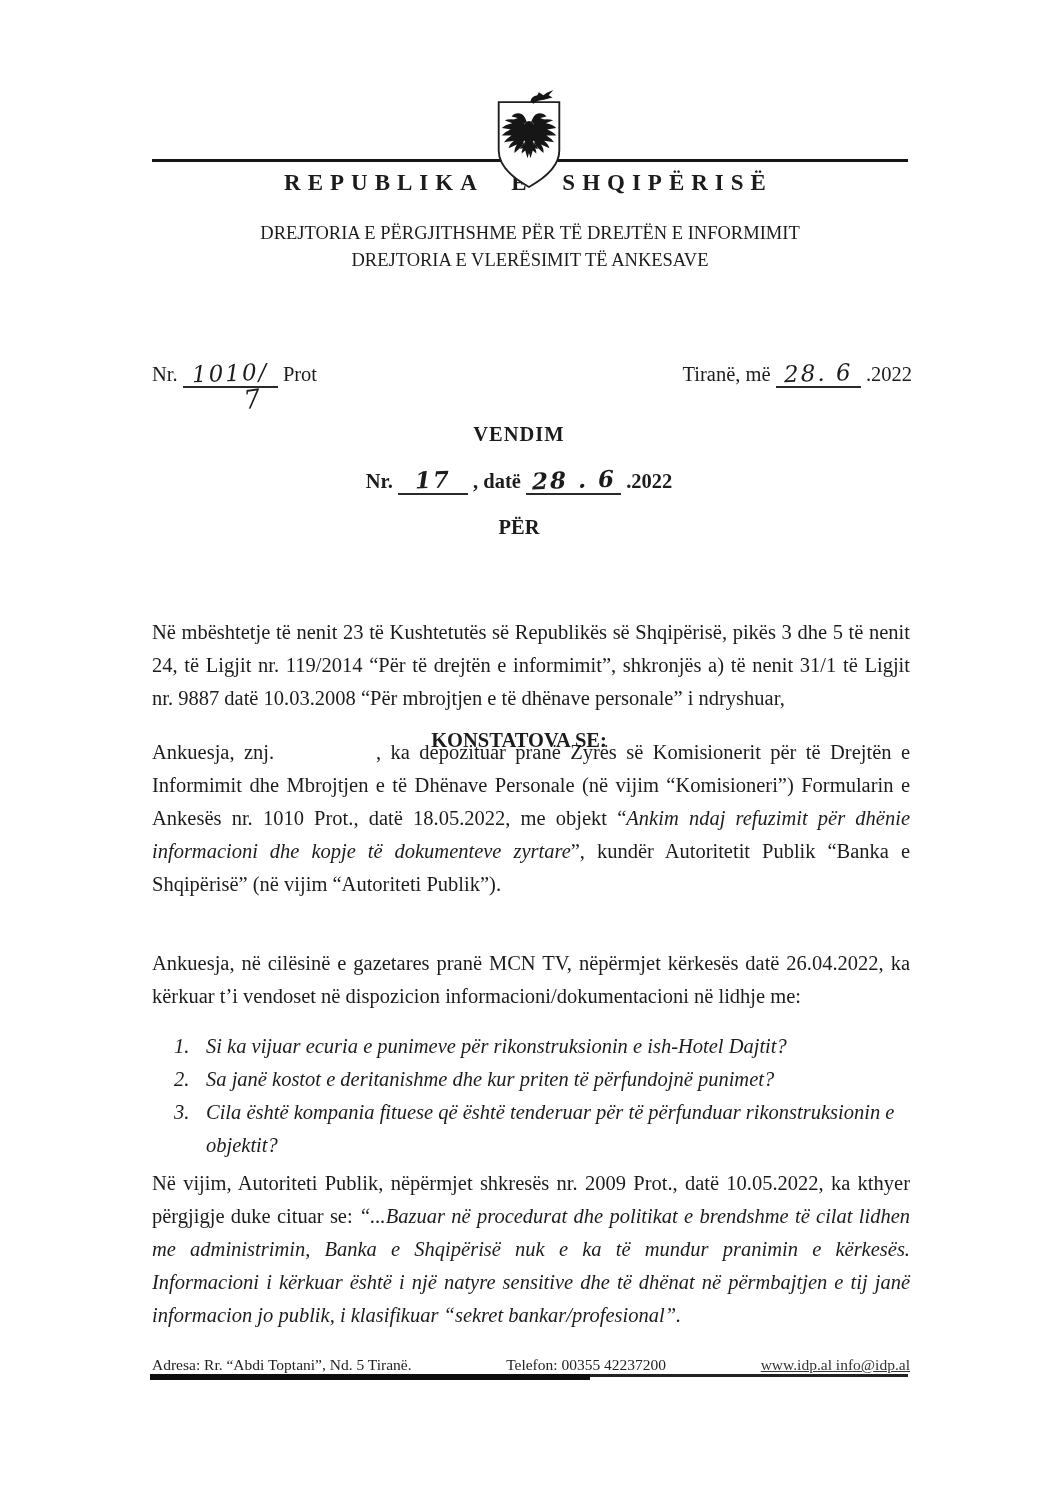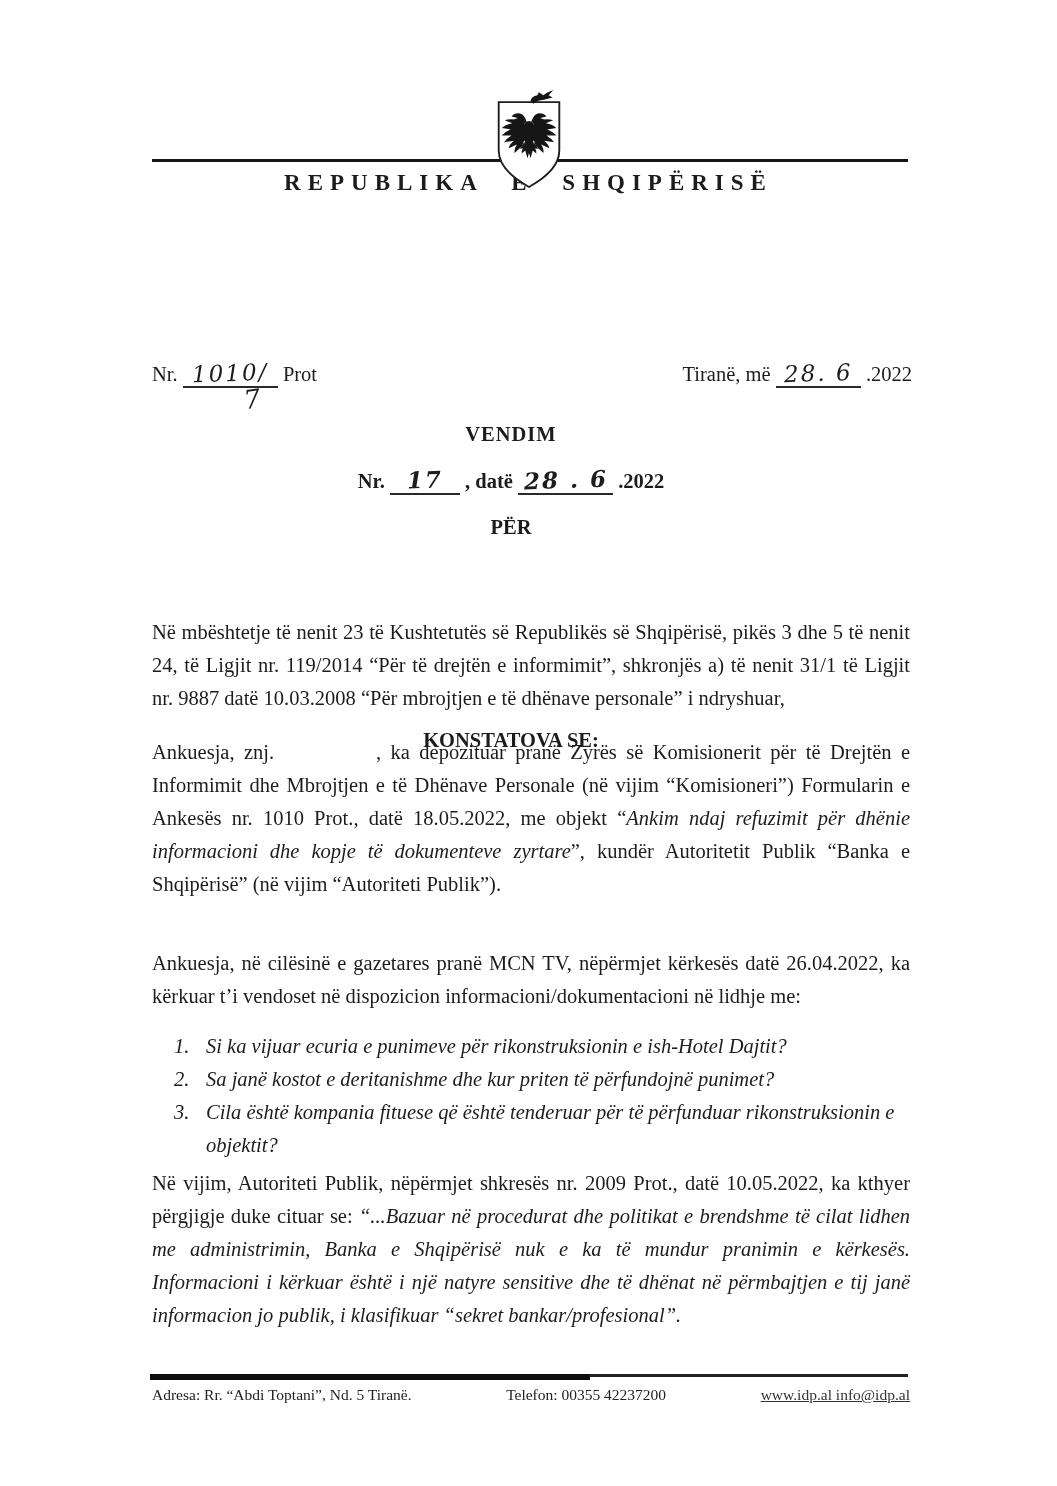"DREJTORIA E PËRGJITHSHME PËR TË" span.r { html: none -> <span>DREJTORIA E PËRGJITHSHME PËR TË DREJTËN E INFORMIMIT</span> }
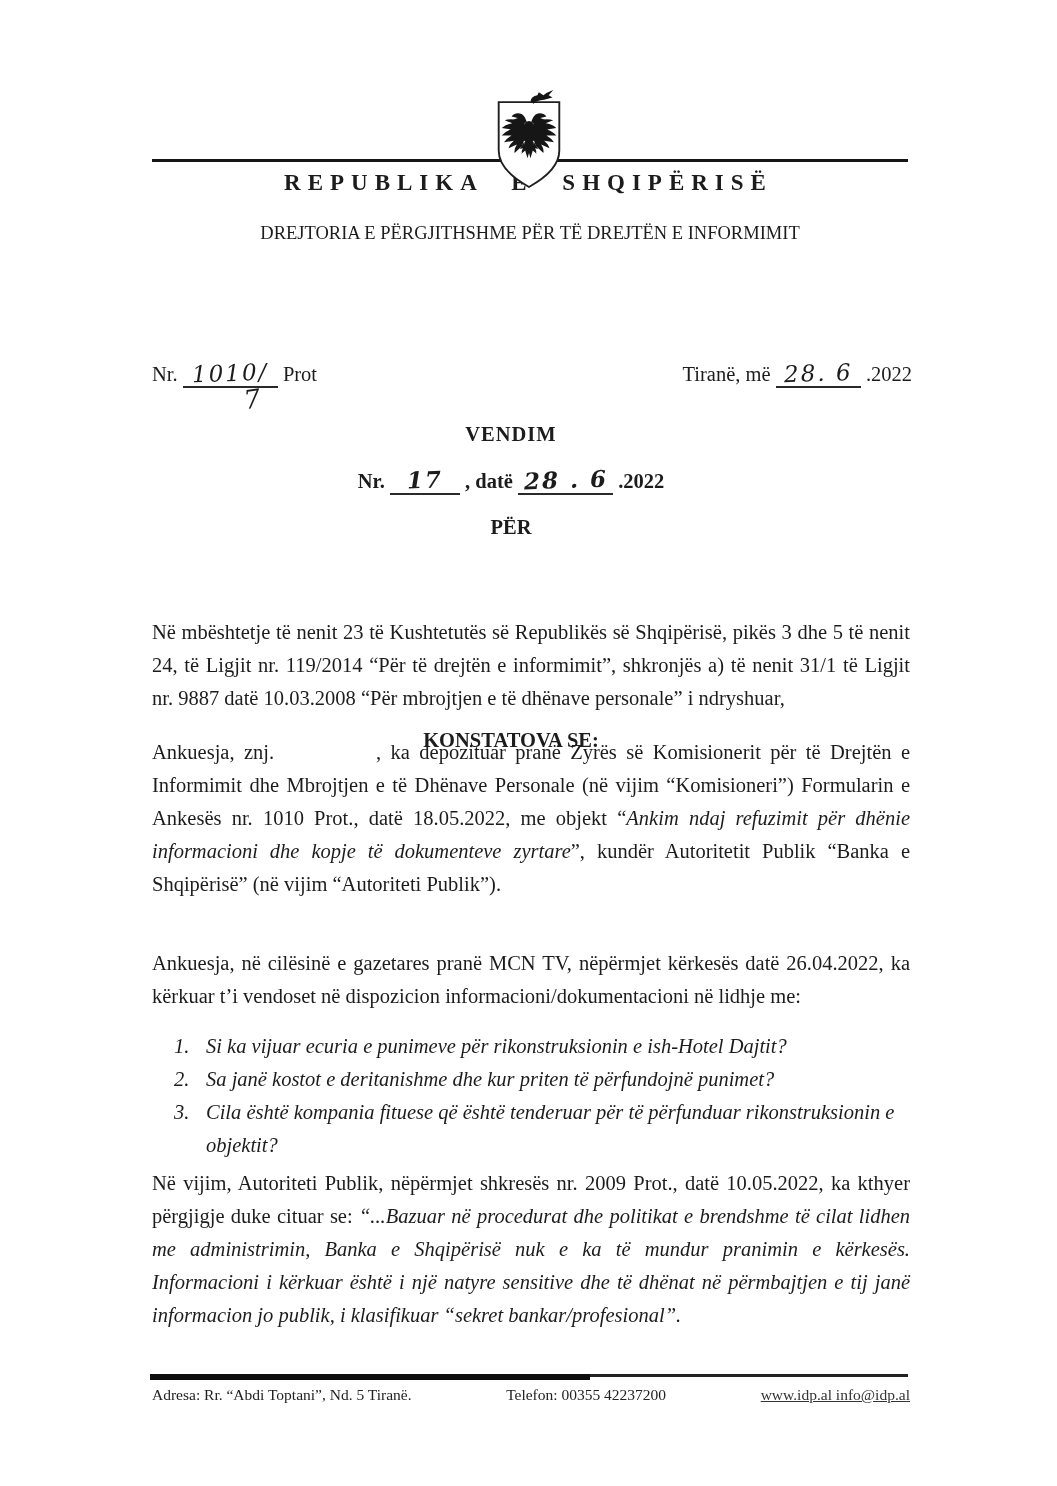"DREJTORIA E VLERËSIMIT TË ANKESAVE" span.r { html: none -> <span>DREJTORIA E VLERËSIMIT TË ANKESAVE</span> }
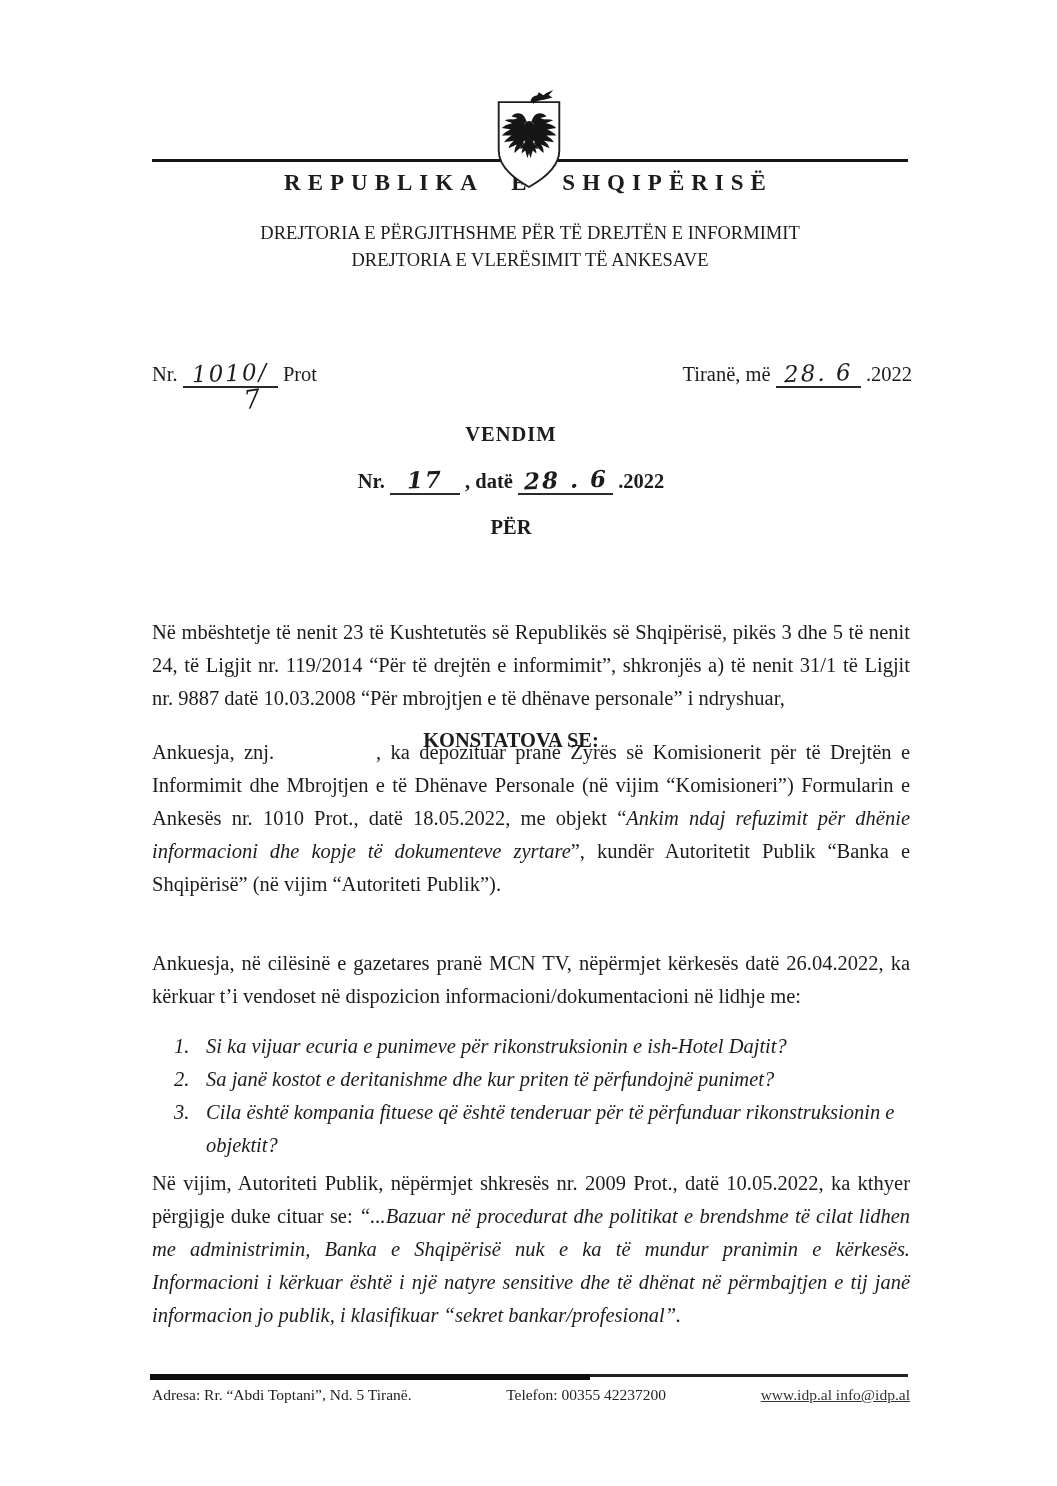"VENDIM" .cline { left: 0 -> 8px }
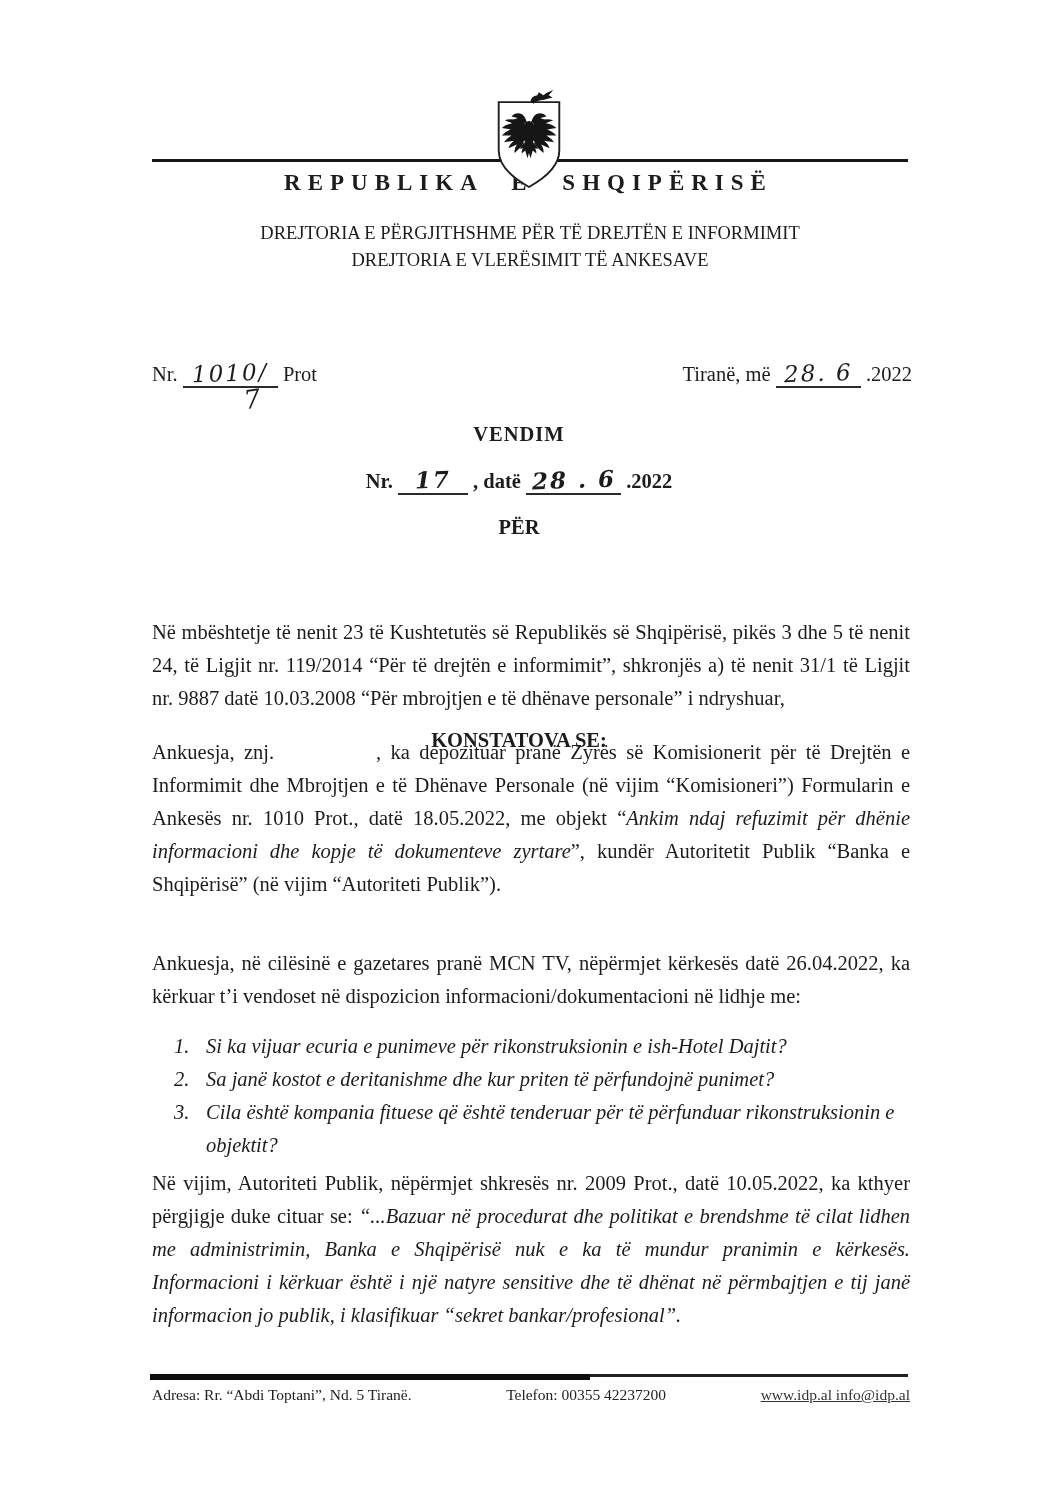"Adresa: Rr. “Abdi Toptani”, Nd." .footer { top: 1386px -> 1356px }
